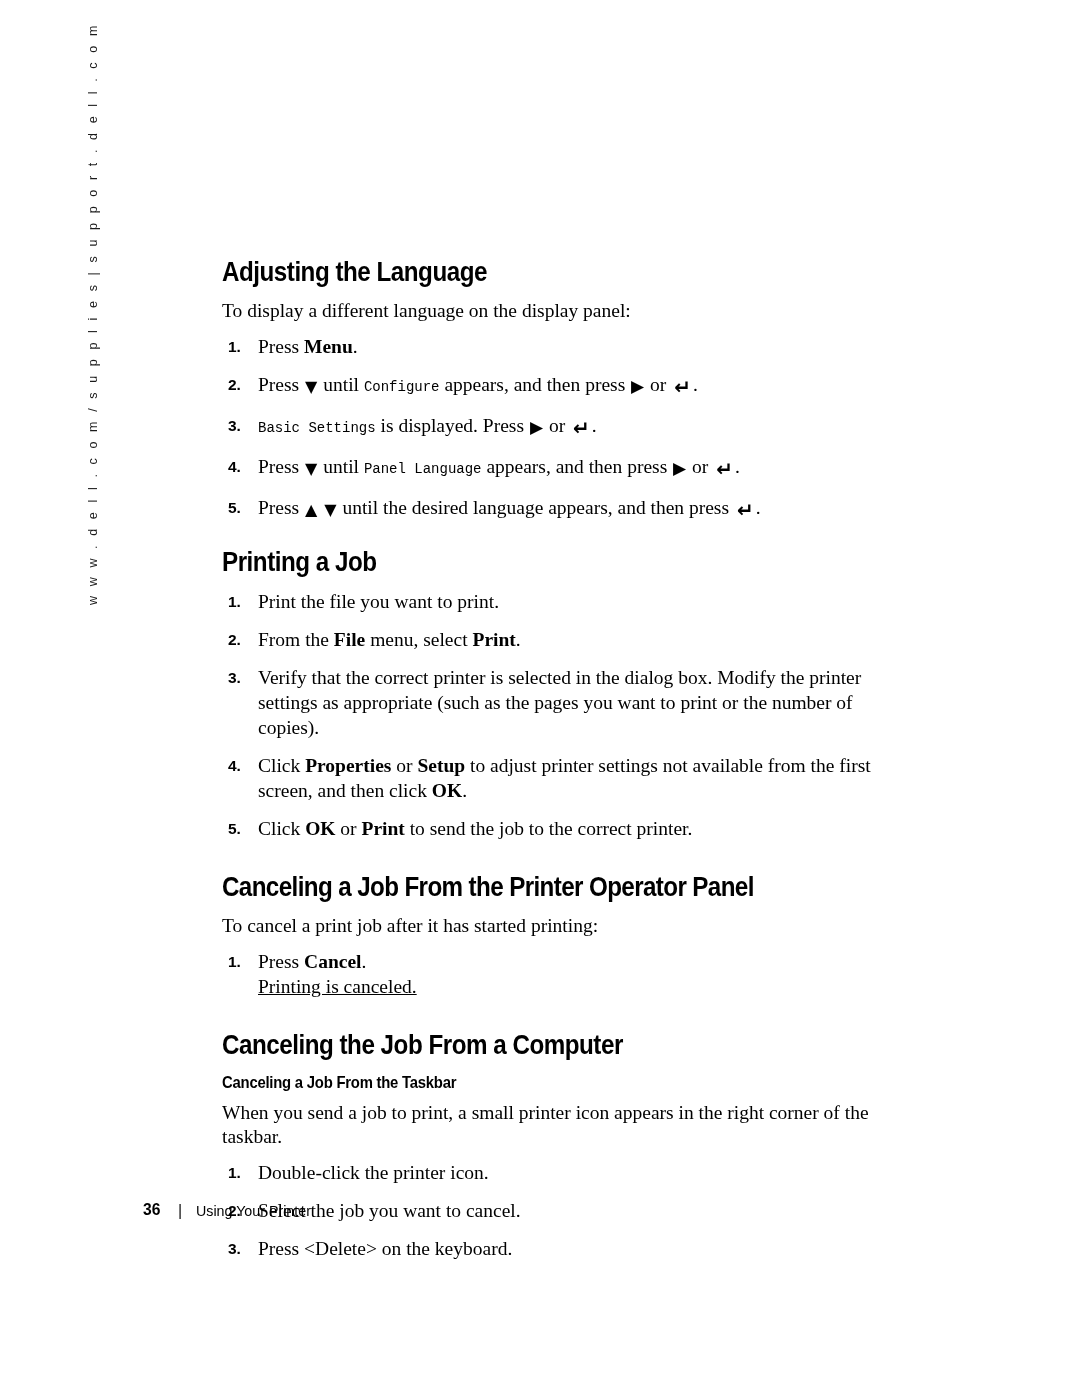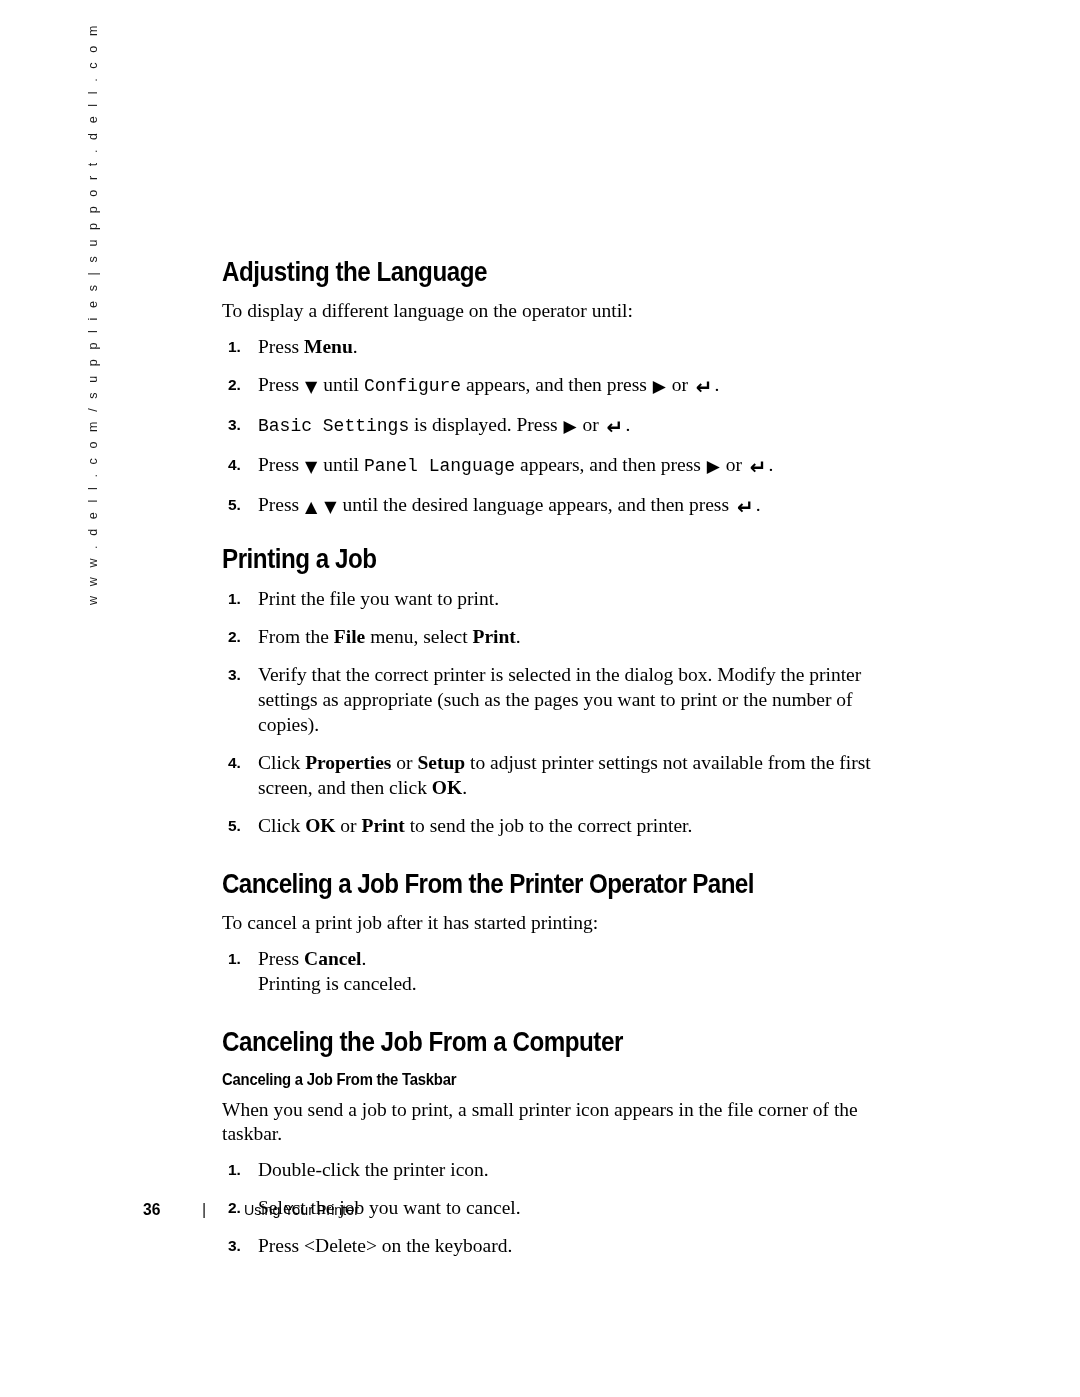"To display a different language" p.intro { text: operator until -> display panel }
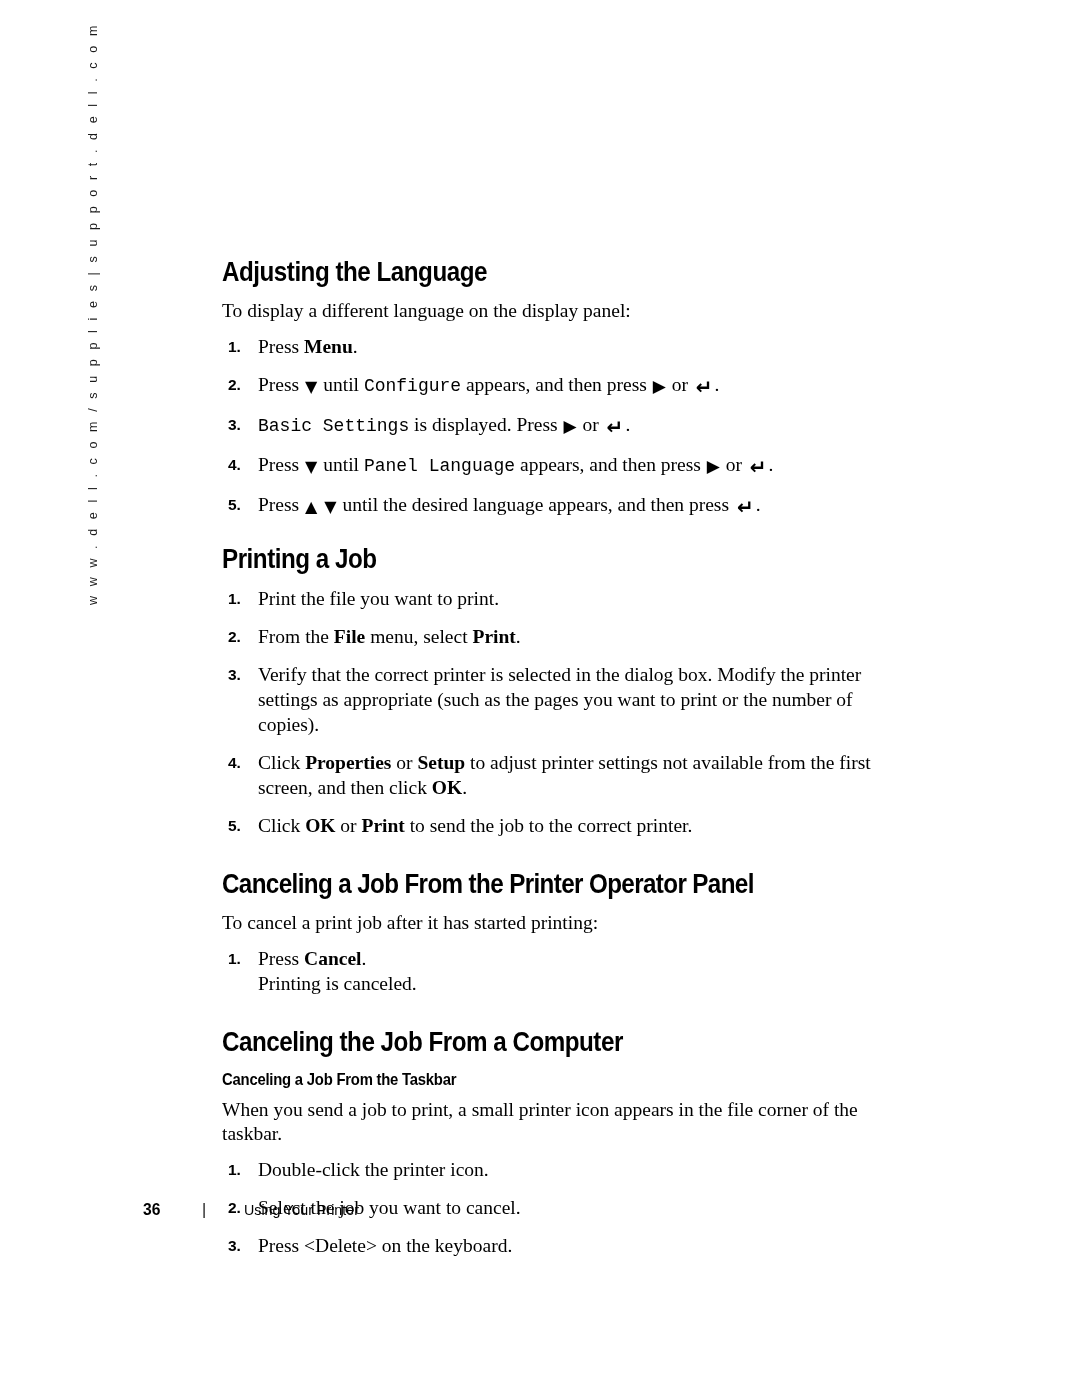"Configure" .mono { font-size: 18px -> 14px }
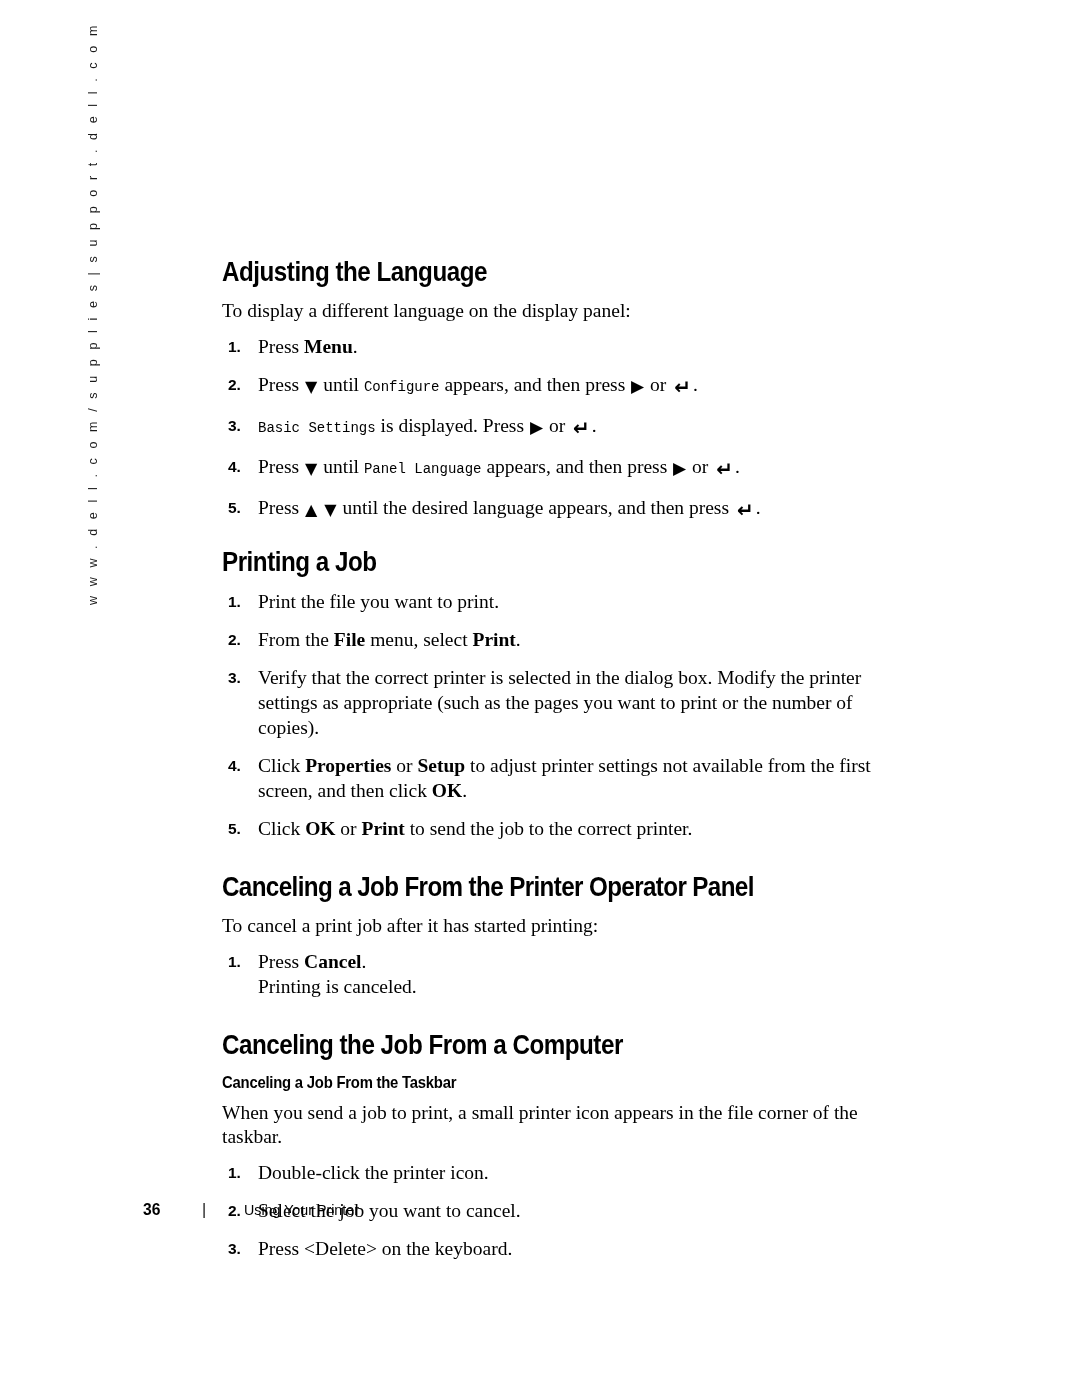"Printing is canceled." ol.steps li .subline { text-decoration: none -> underline }
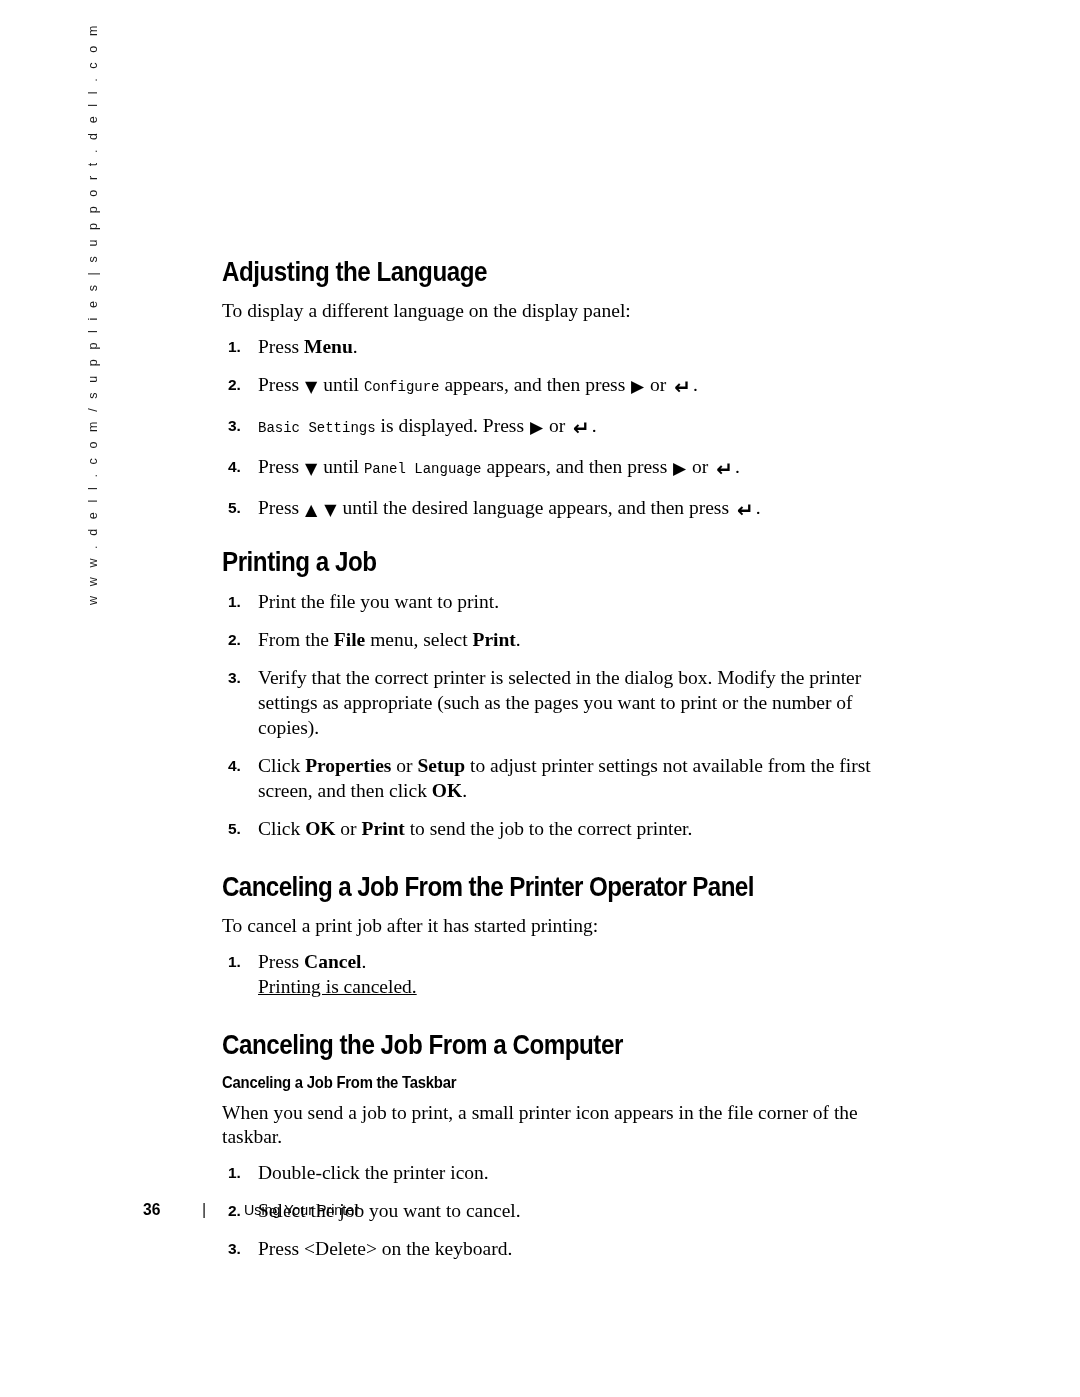"When you send a job" p.intro { text: file -> right }
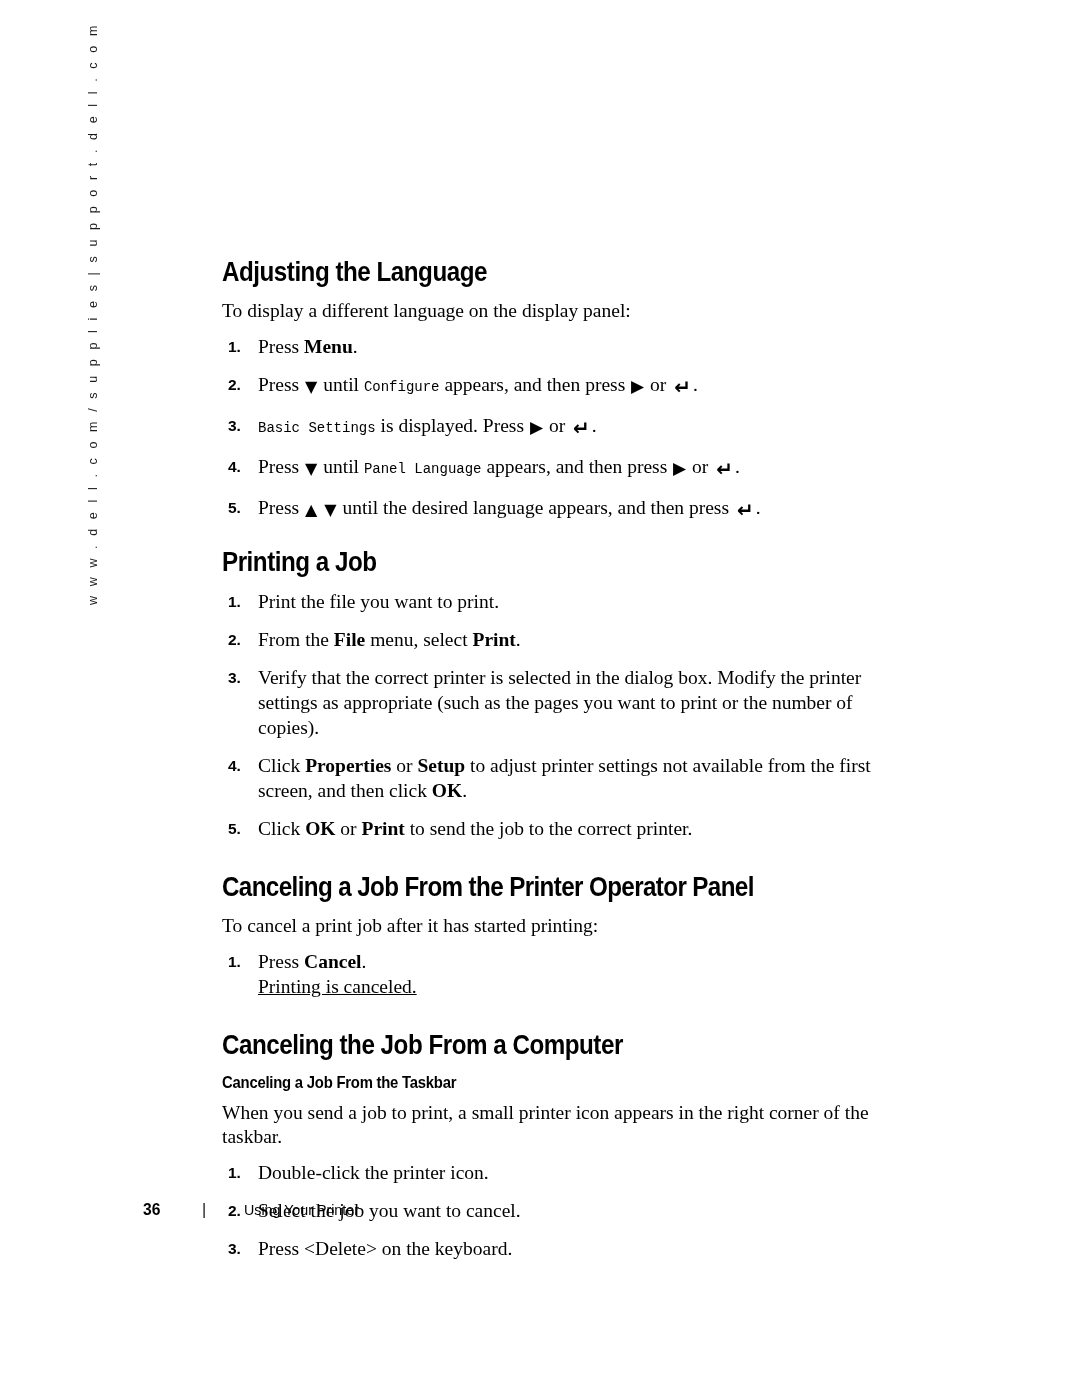"36" .footer { align-items: center -> flex-end; gap: 24px -> none }
